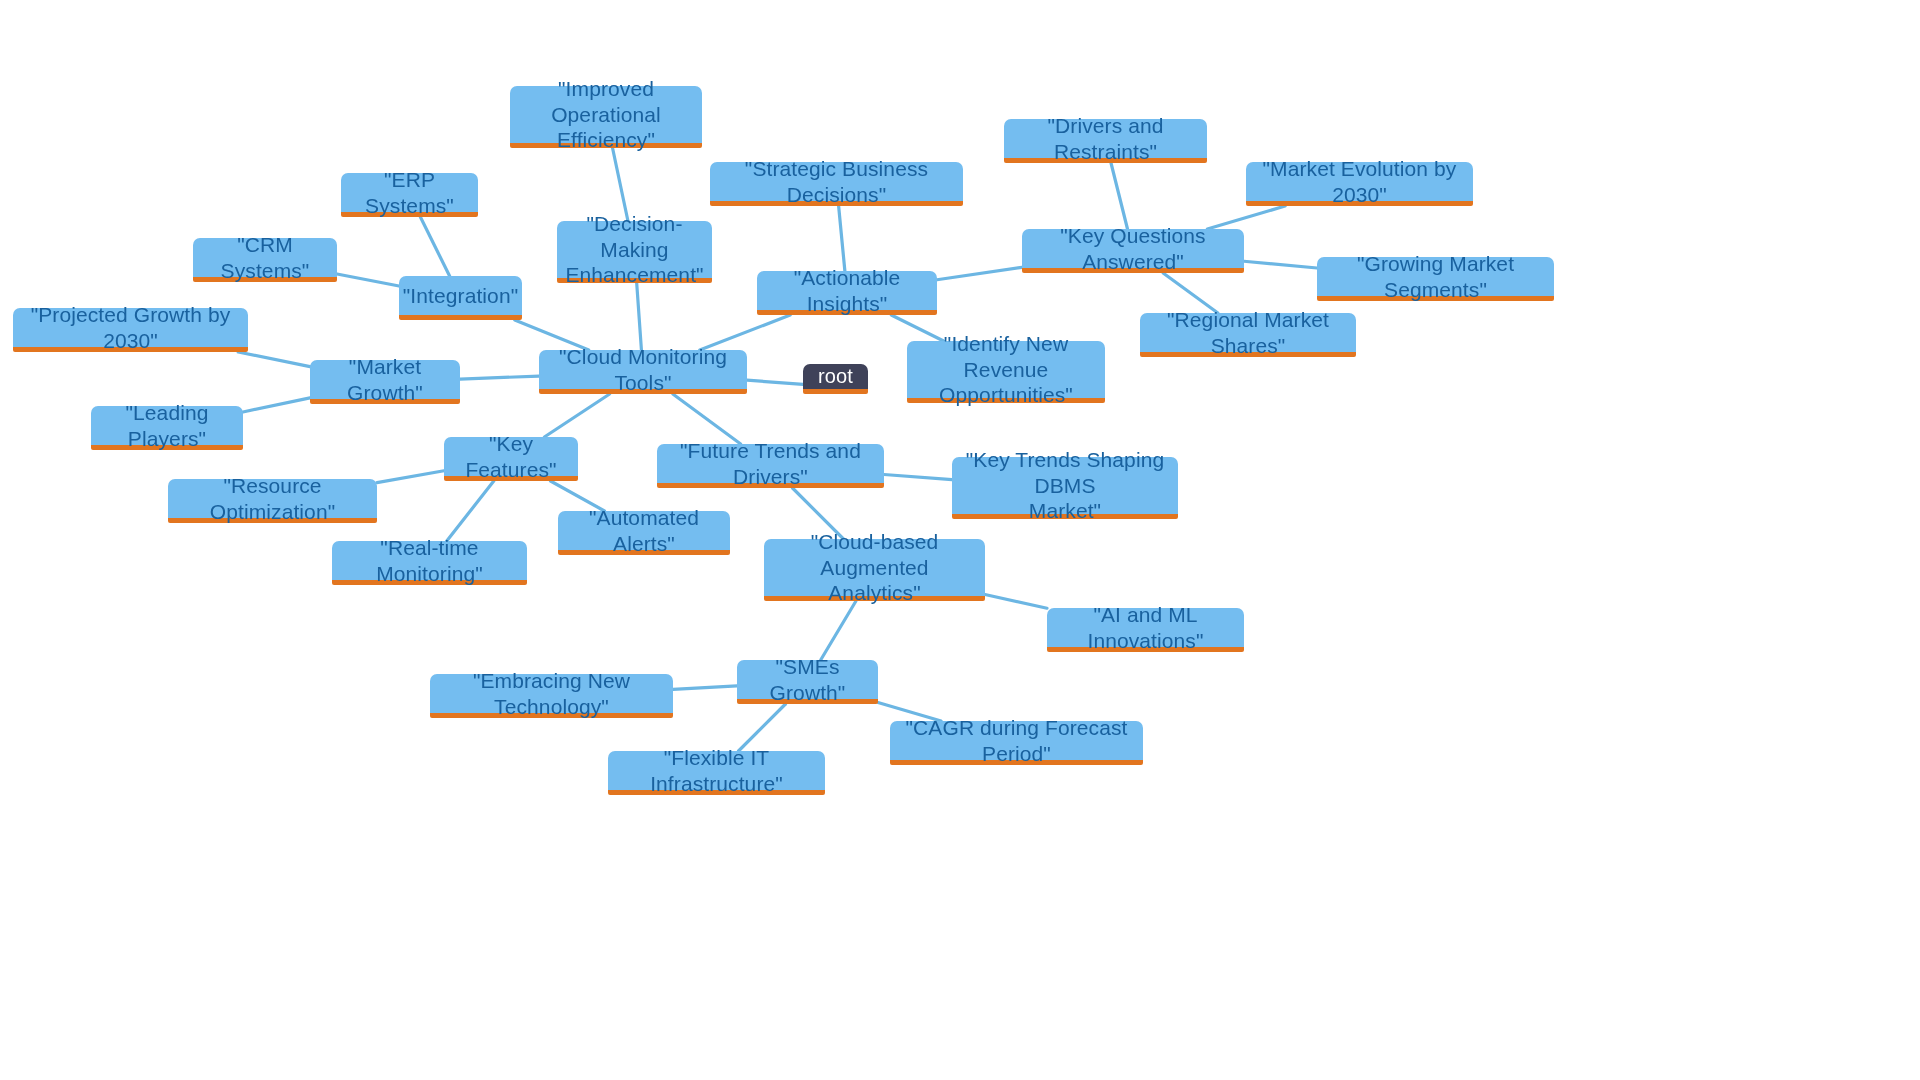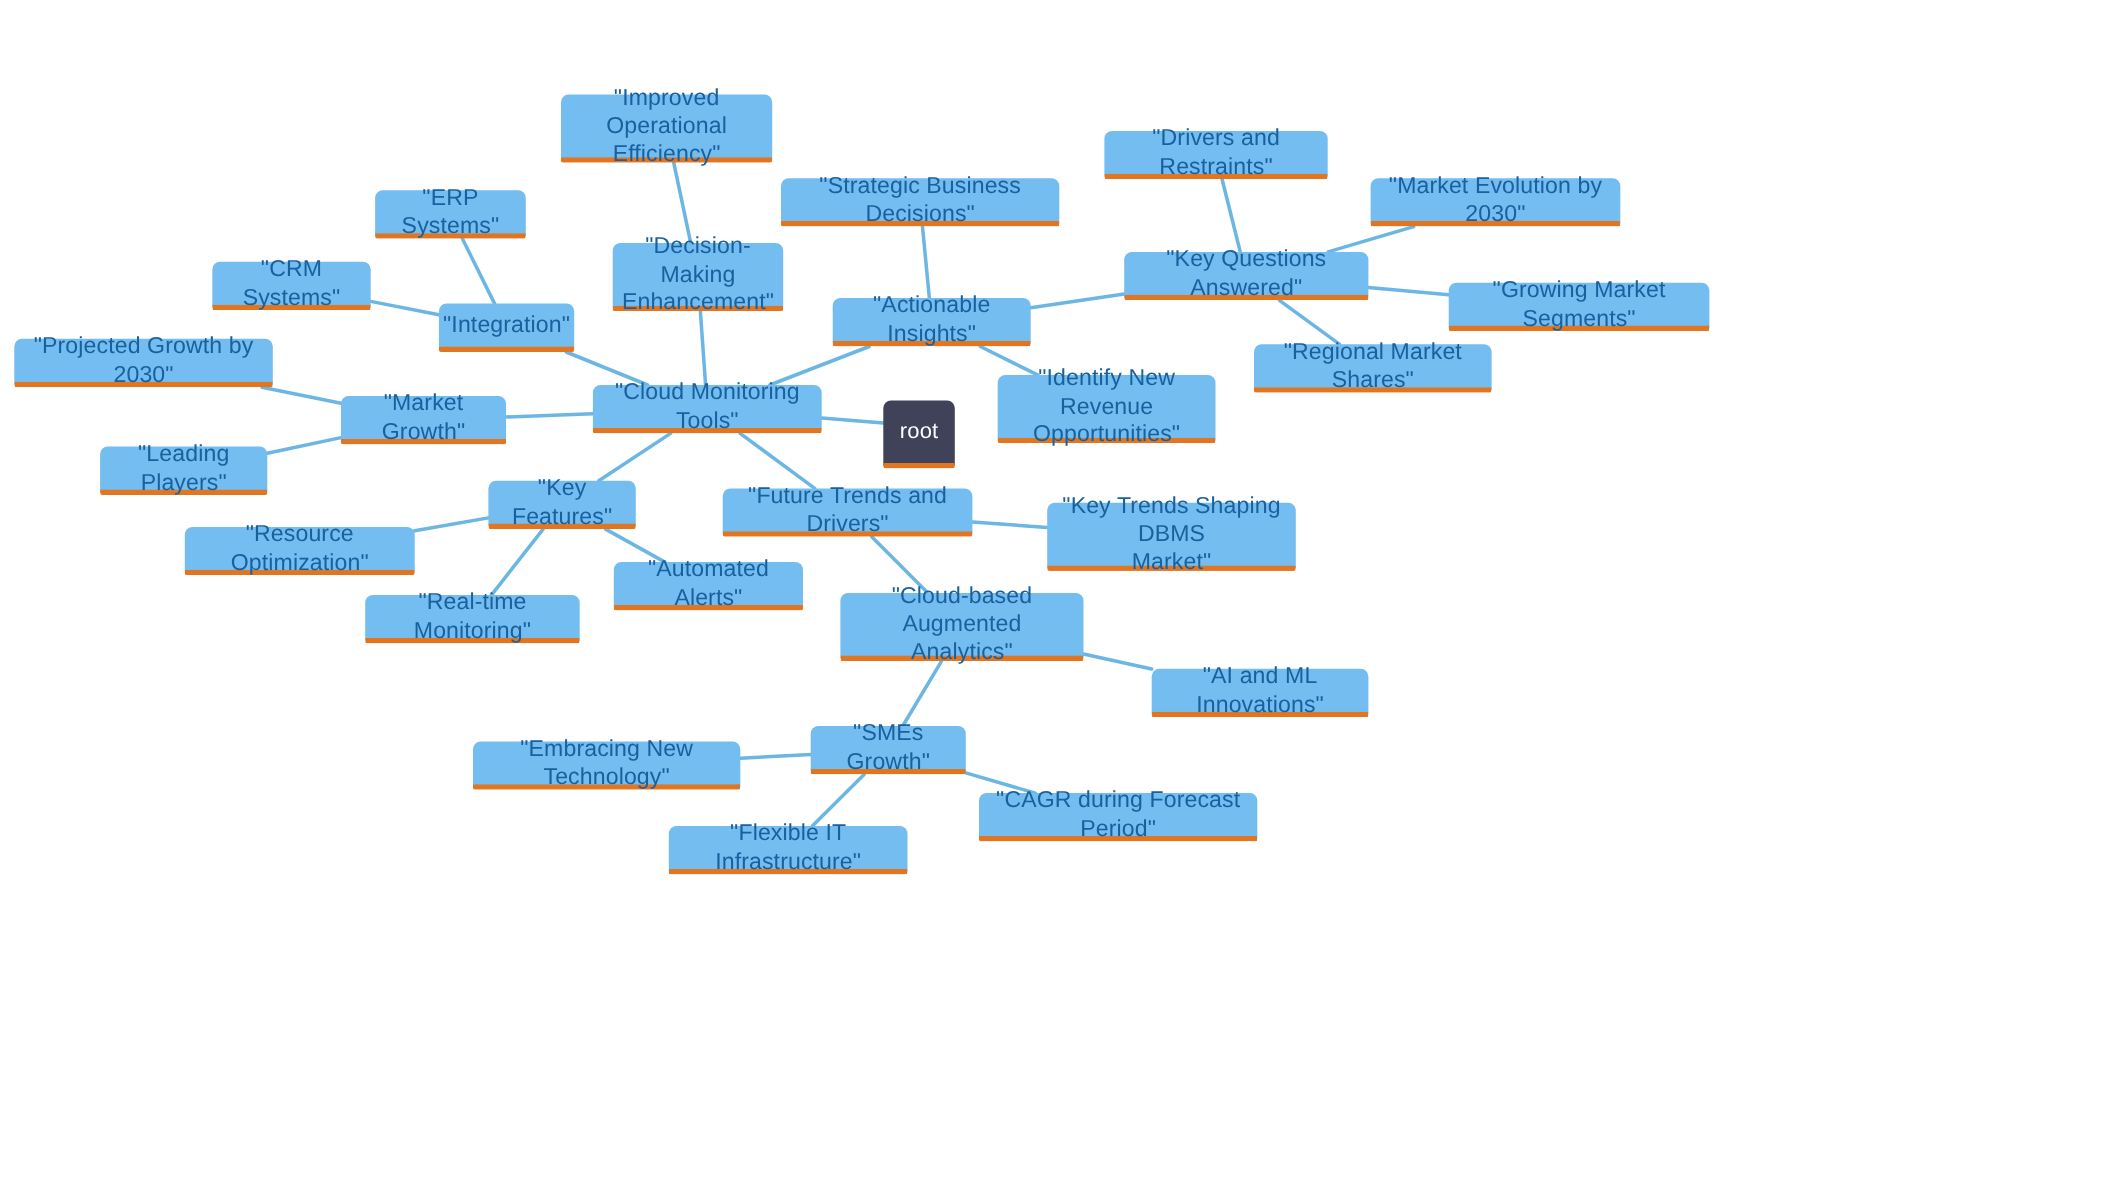"root" div.node { height: 62px -> 30px }
